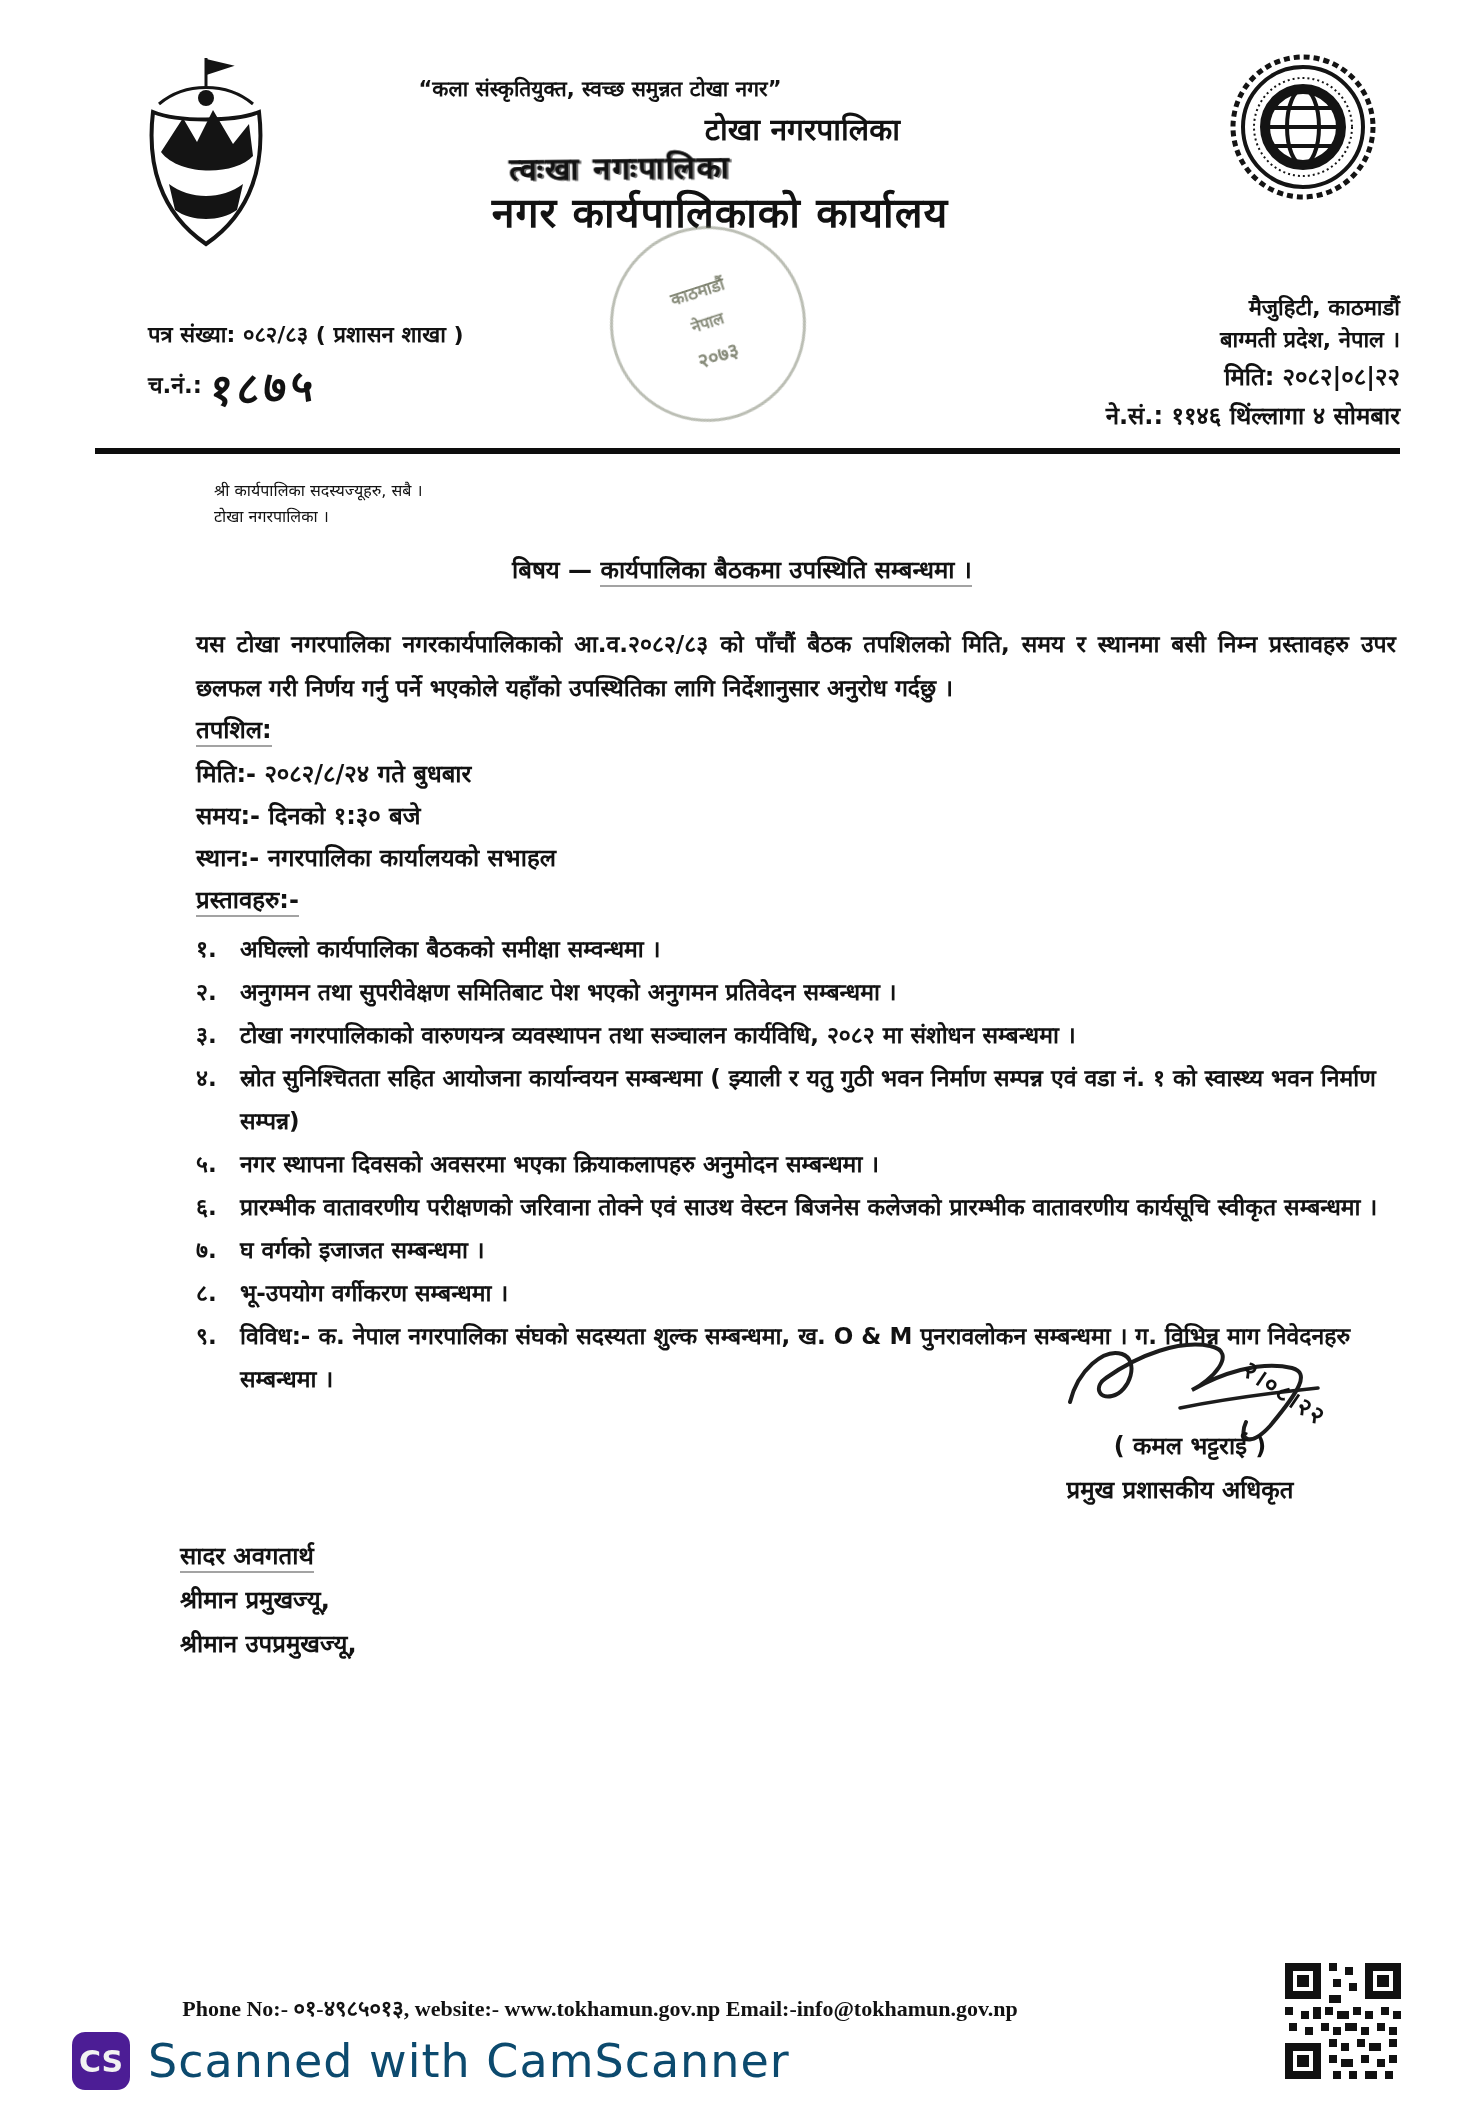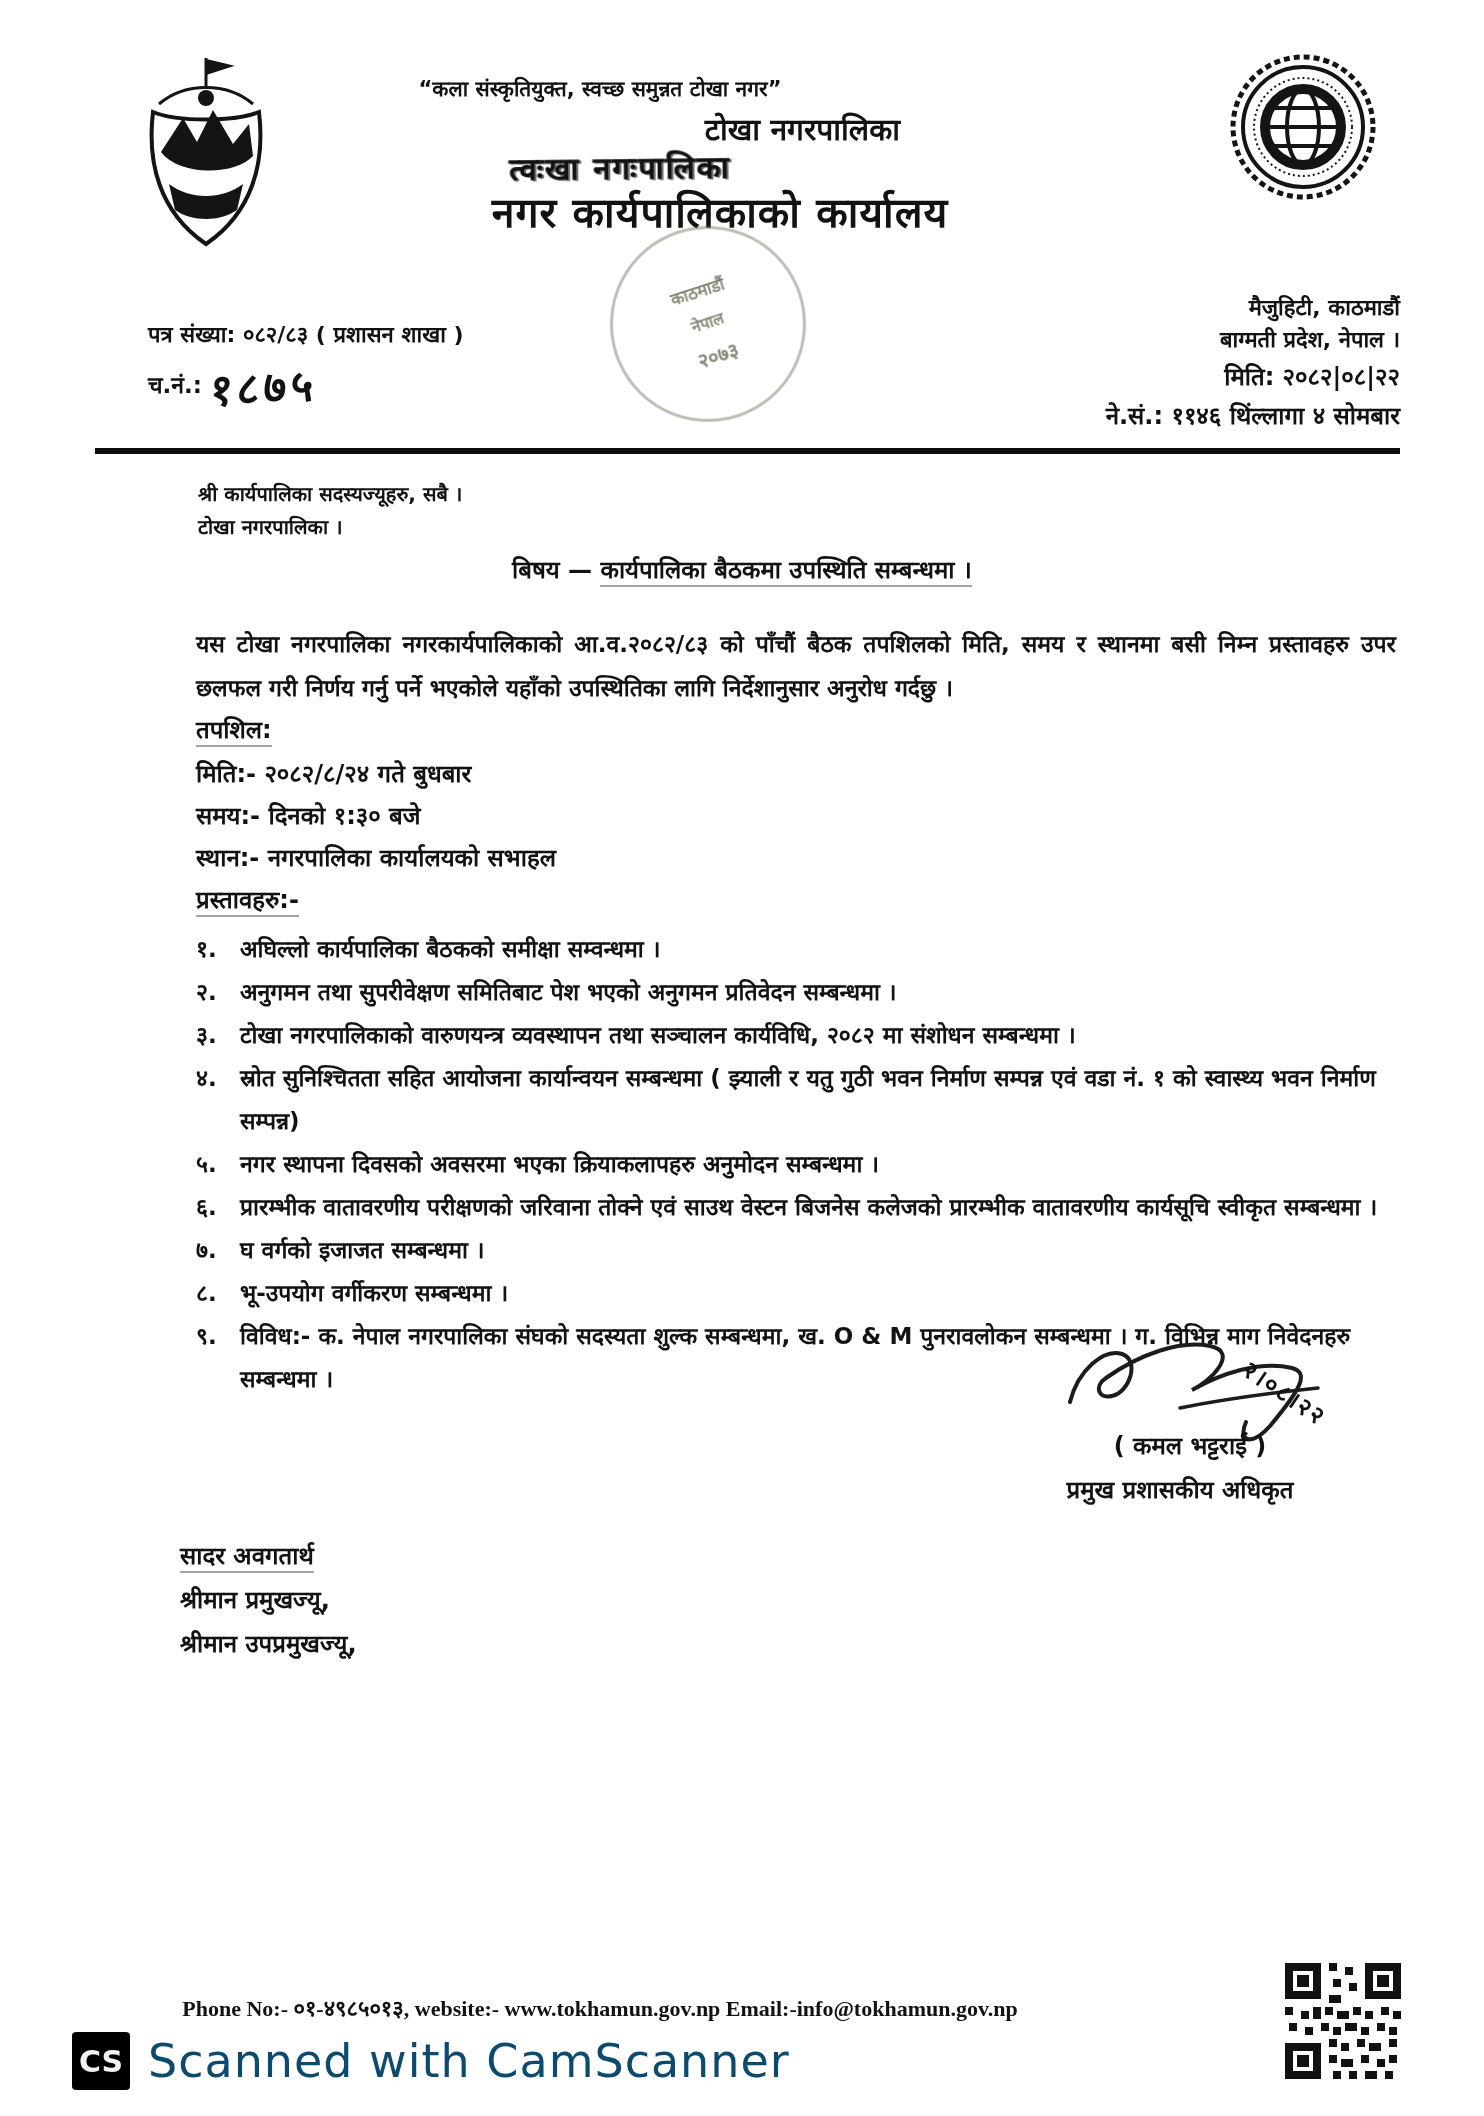"श्री कार्यपालिका सदस्यज्यूहरु, सबै ।" .recipient { font-size: 20px -> 16px; font-weight: 700 -> 400; left: 198px -> 214px }
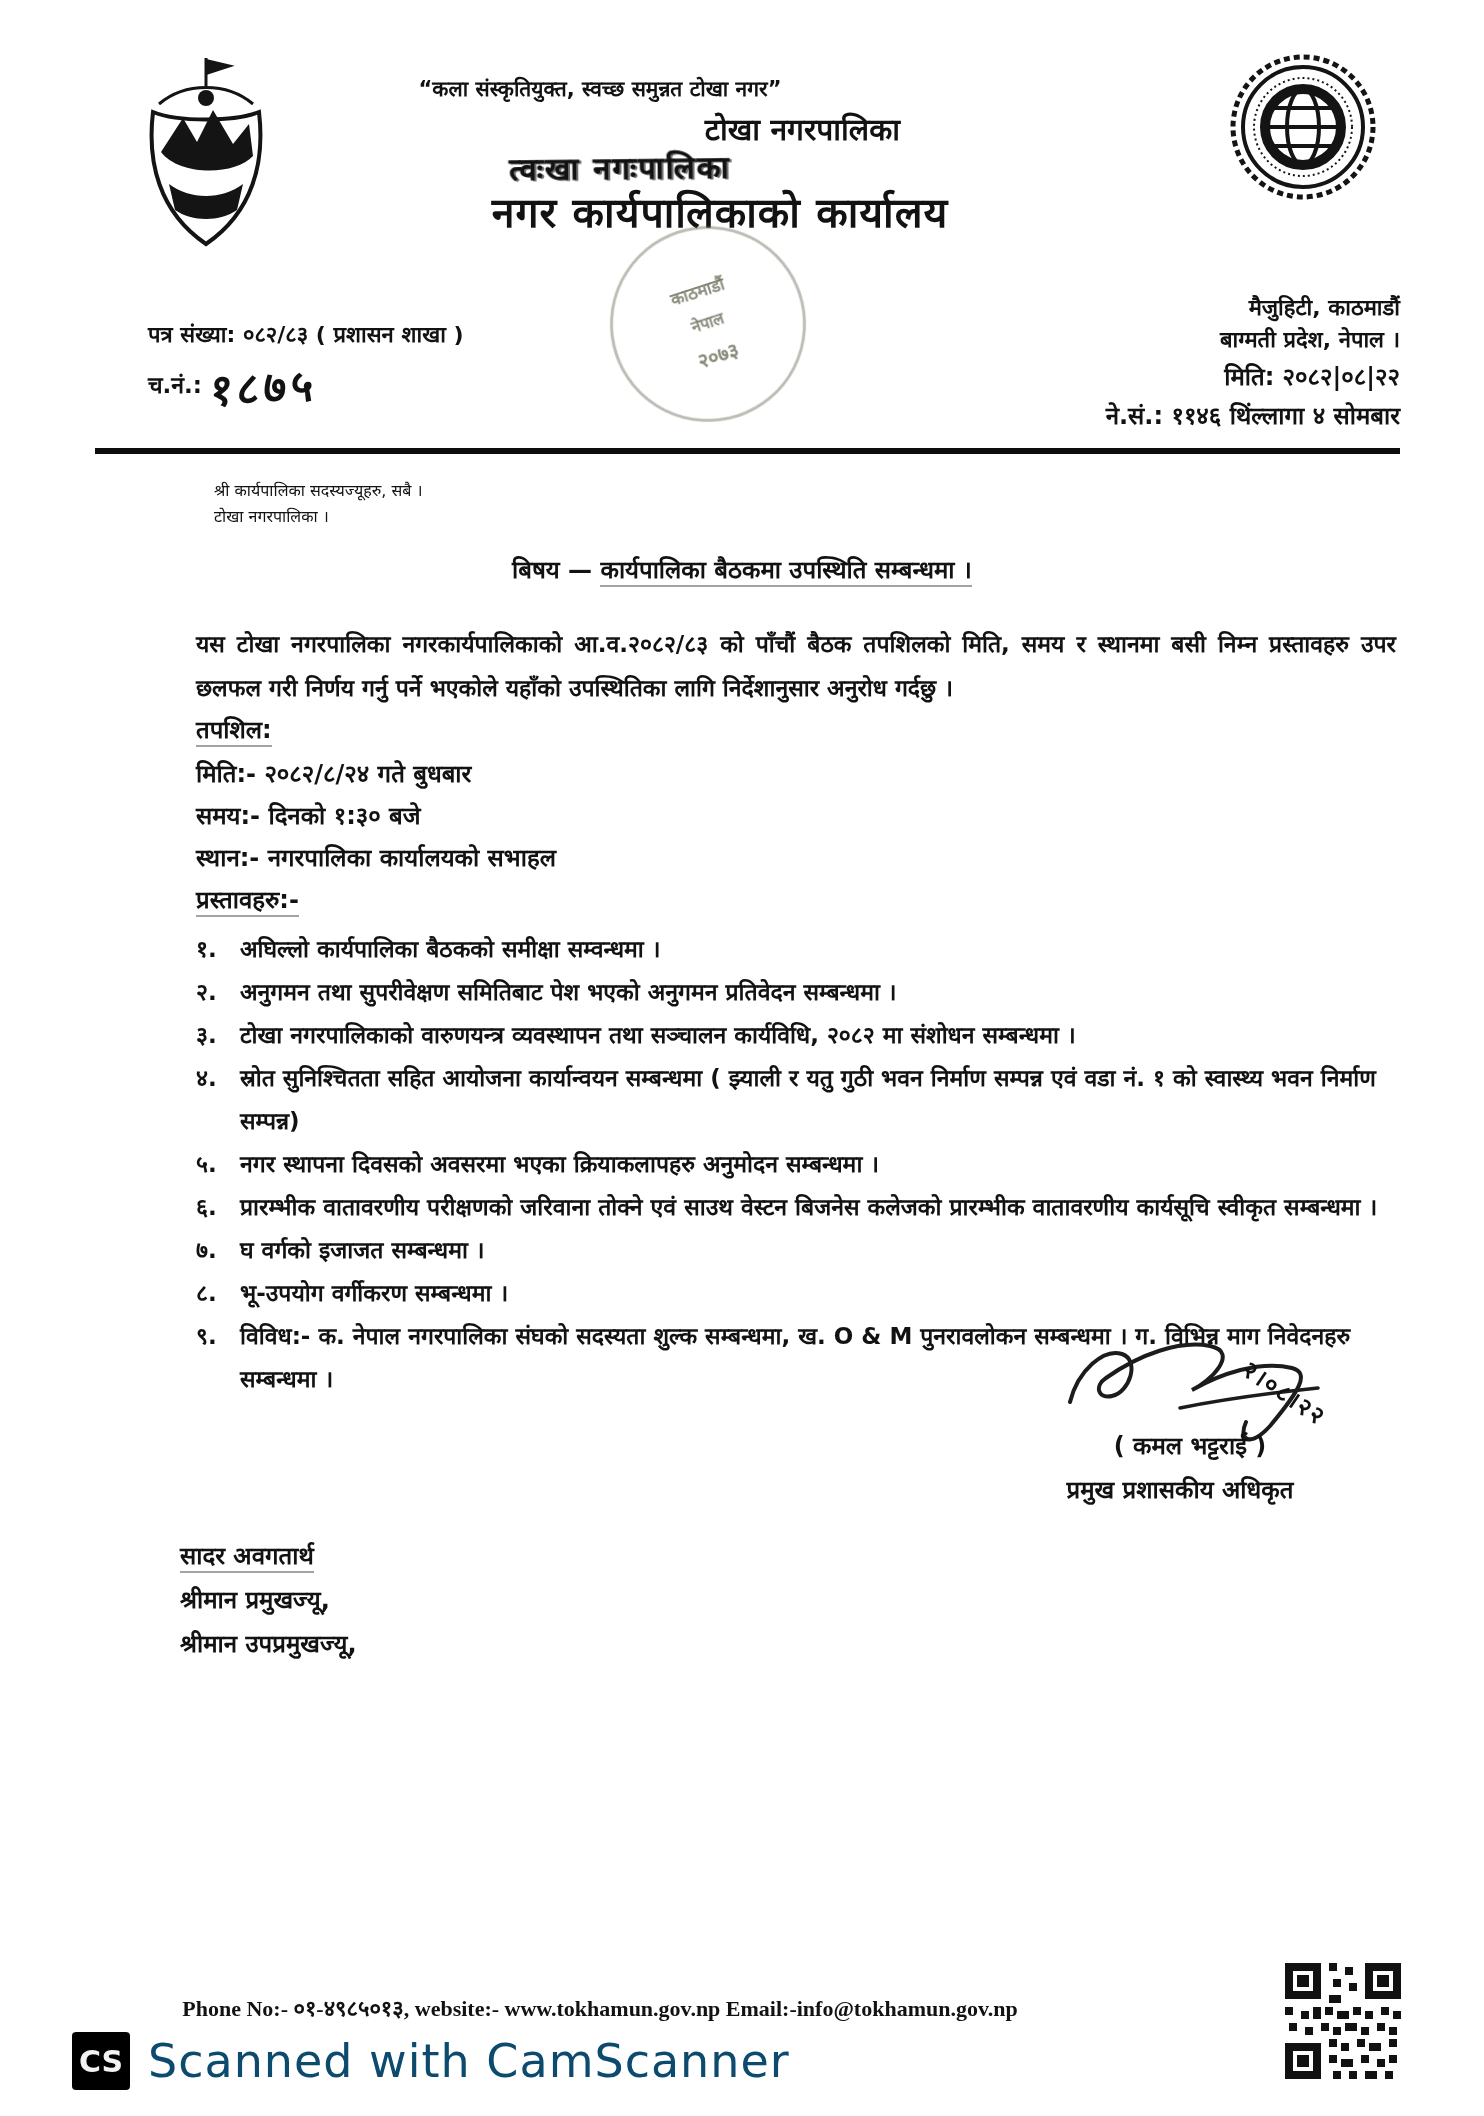"CS" .cs-badge { background: #000000 -> #4c1d95; border-radius: 4px -> 13px }
